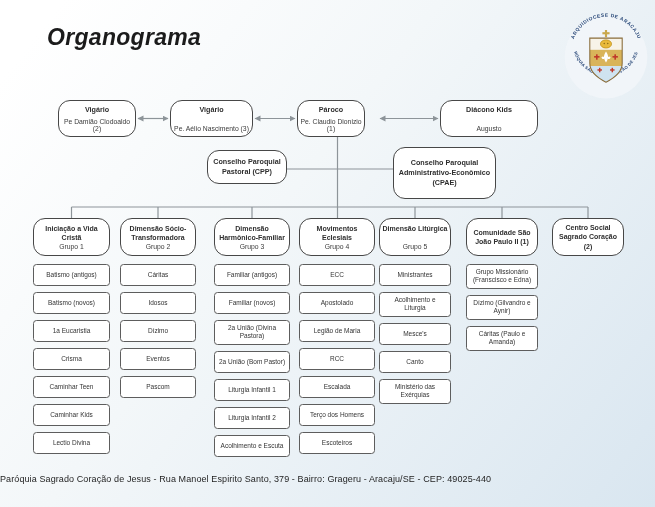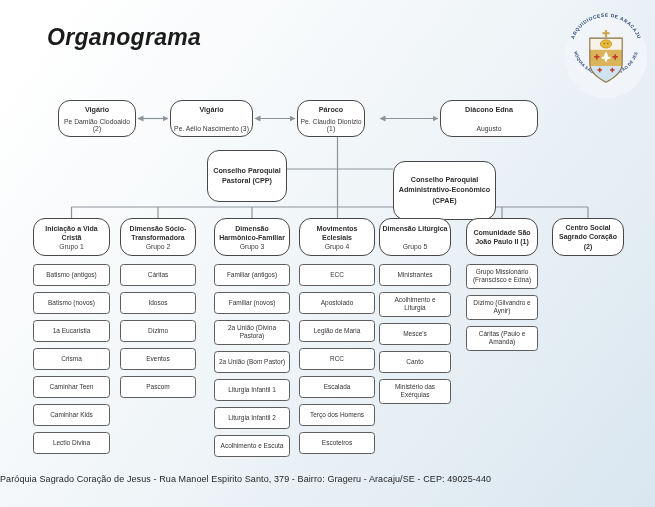"Diácono Edna" span.t { text: Edna -> Kids }
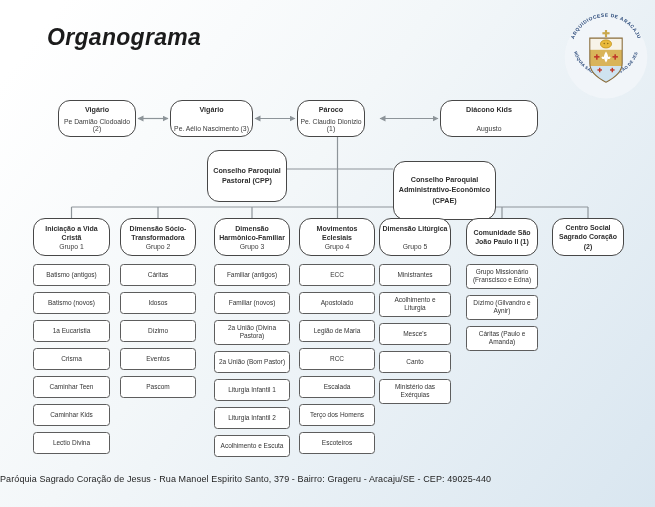"Conselho Paroquial Pastoral (CPP)" div.box { height: 52px -> 34px }
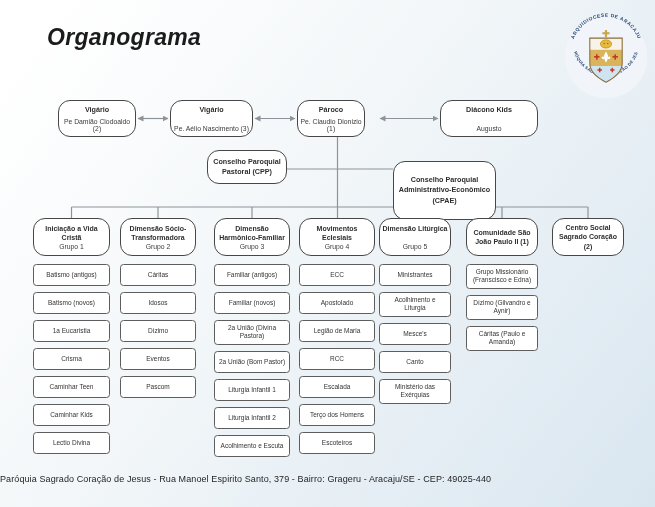"Conselho Paroquial" div.box { height: 59px -> 52px; top: 161px -> 147px }
